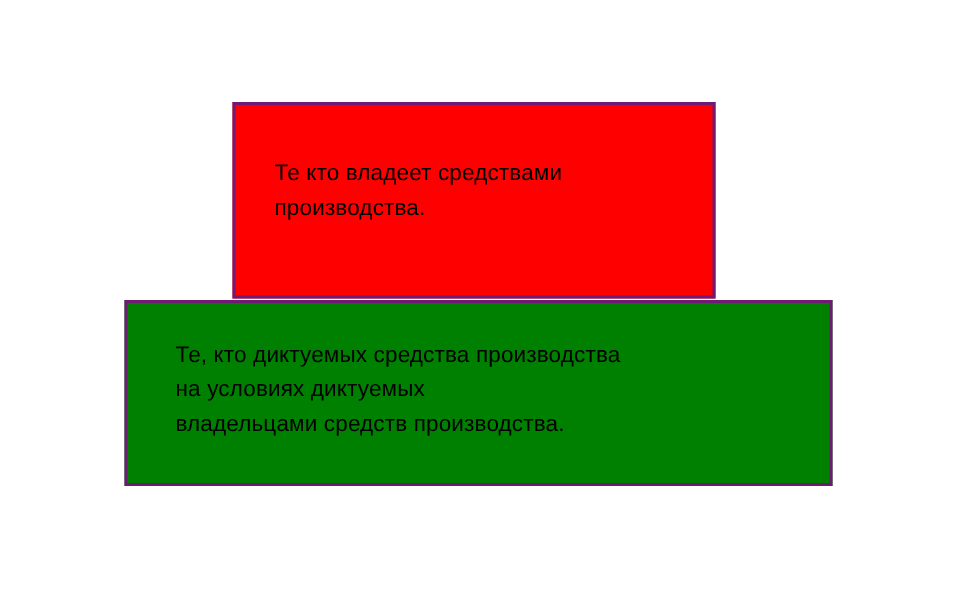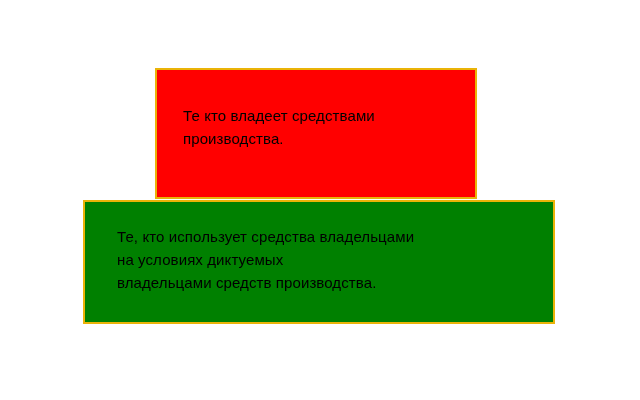"Те кто владеет средствами" .block { border: 2px solid #eab308 -> 2px solid #701a75 }
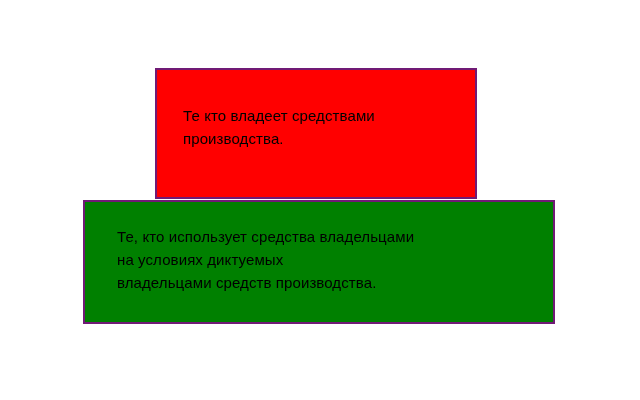"Те, кто использует средства владельцами" div.block-text { text: использует средства владельцами -> диктуемых средства производства }
